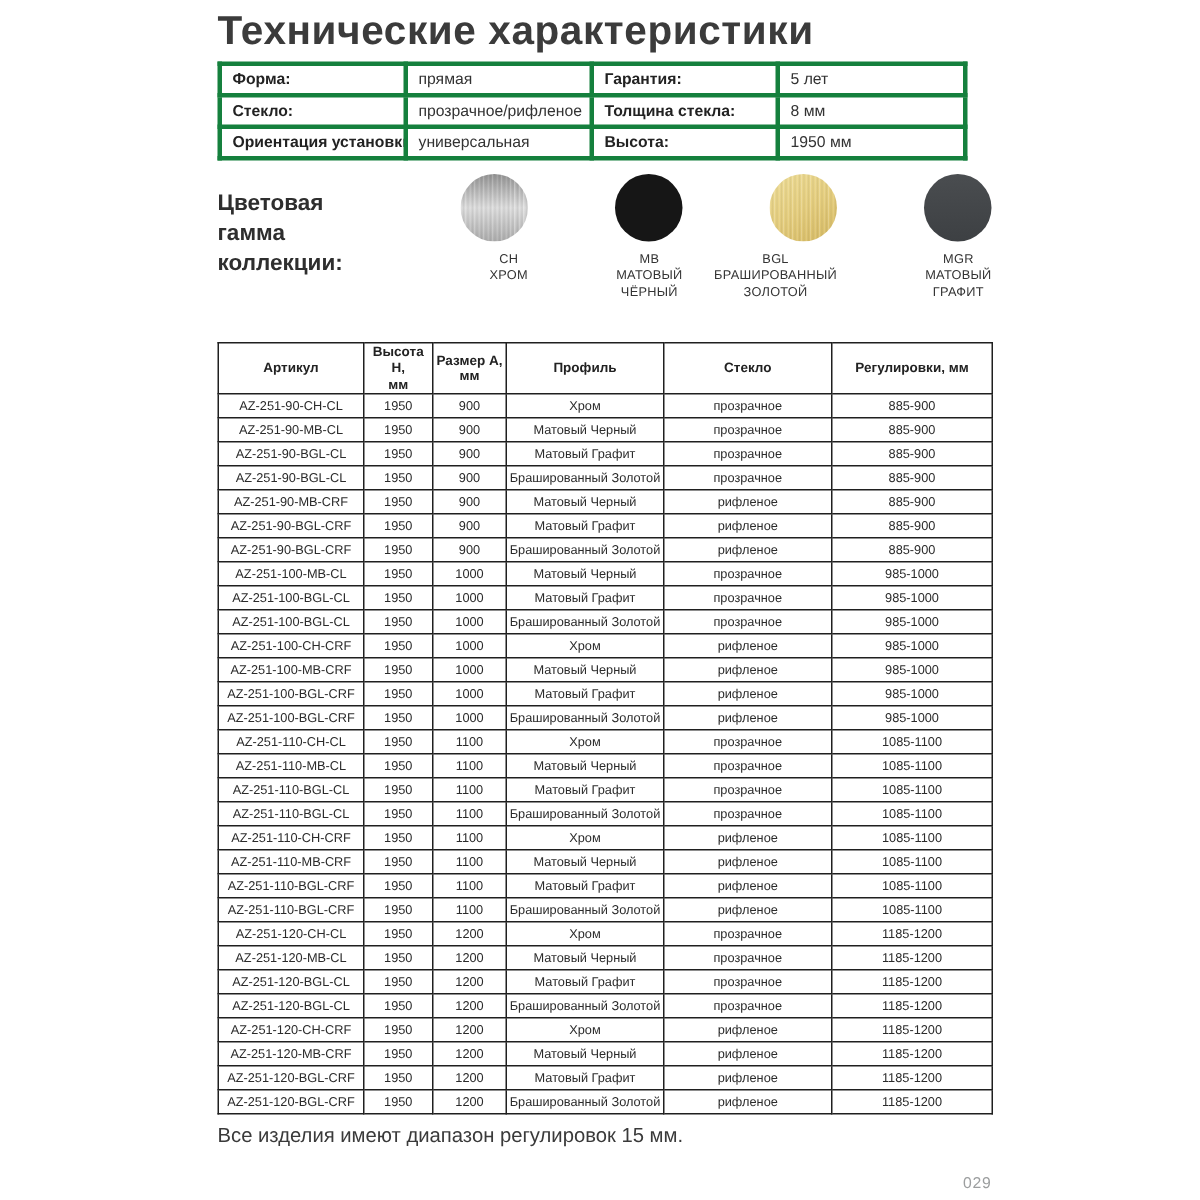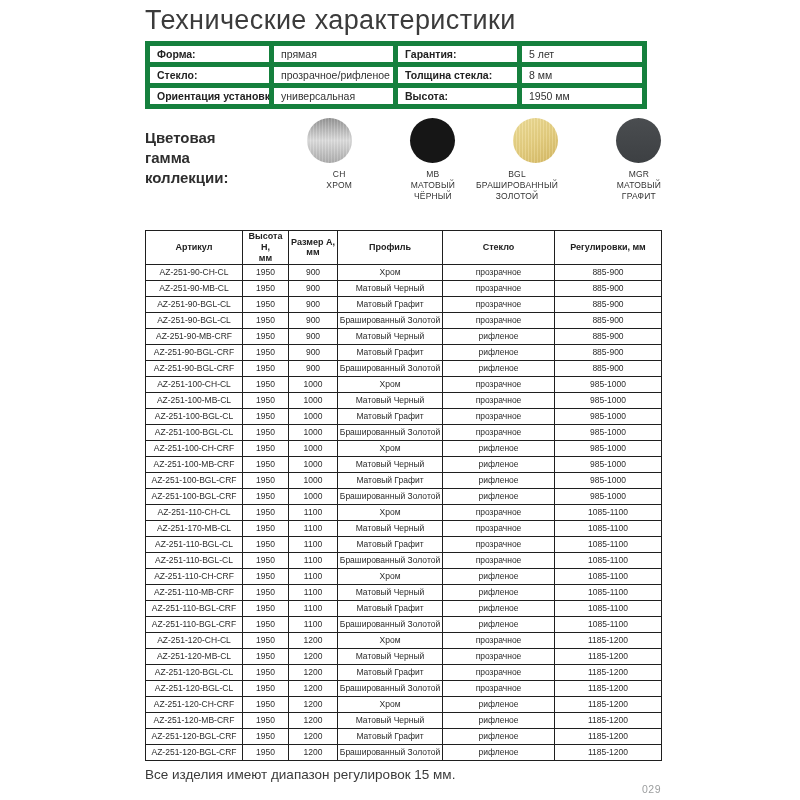"Технические характеристики" .title { font-weight: 400 -> 700 }
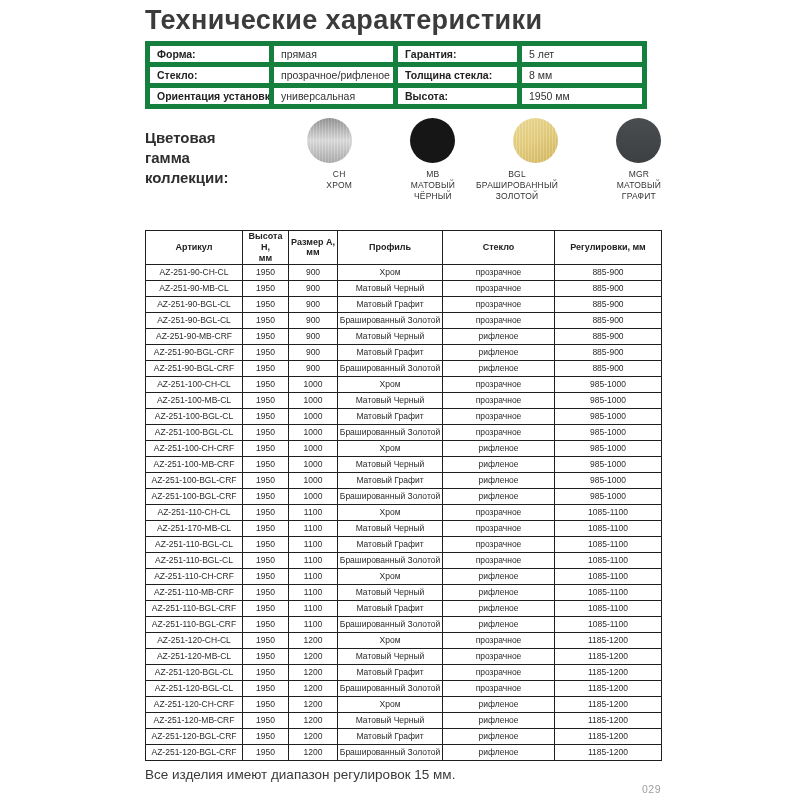"Форма:" table.specs th, table.specs td { border: 5px solid #15803d -> 3px solid #15803d }
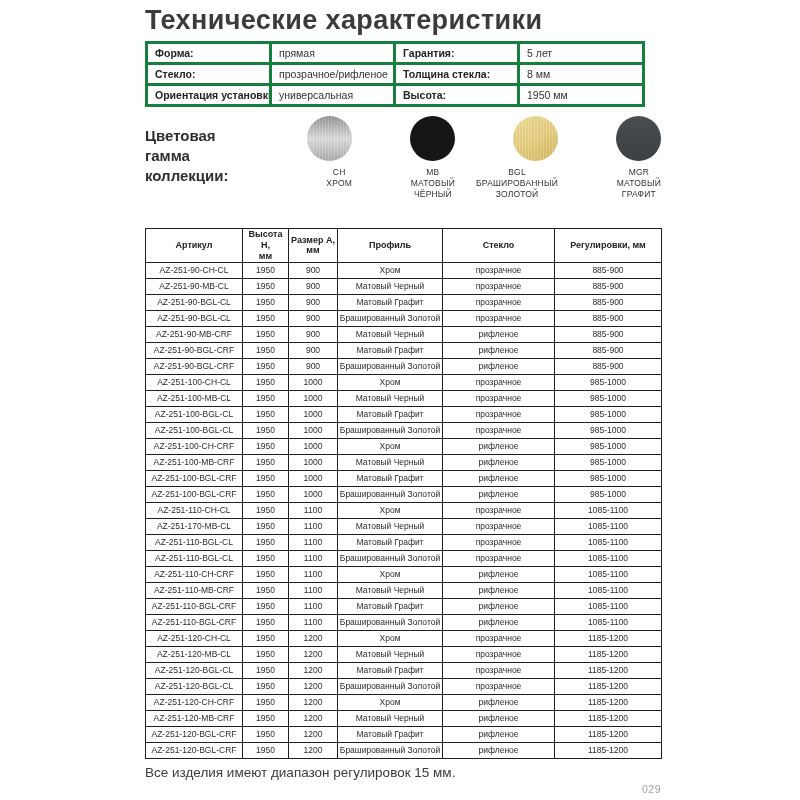"AZ-251-100-CH-CL" tr { html: <tr> <td>AZ-251-100-CH-CL</td> <td>1950</td> <td>1000</td> <td>Хром</td> <td>прозрачное</td> <td>985-1000</td> </tr> -> none }
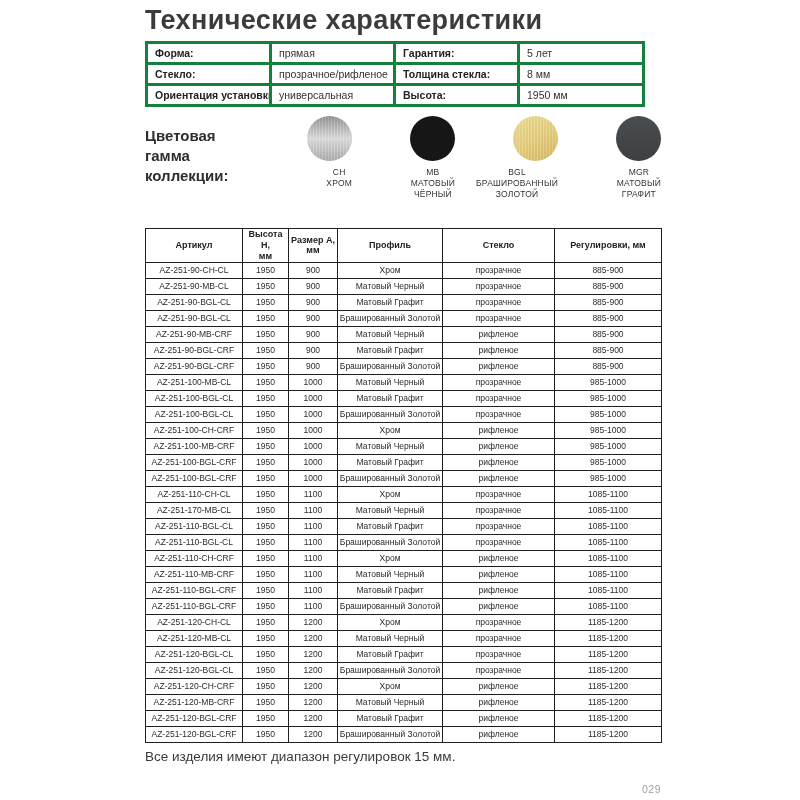"AZ-251-170-MB-CL" td { text: AZ-251-170-MB-CL -> AZ-251-110-MB-CL }
